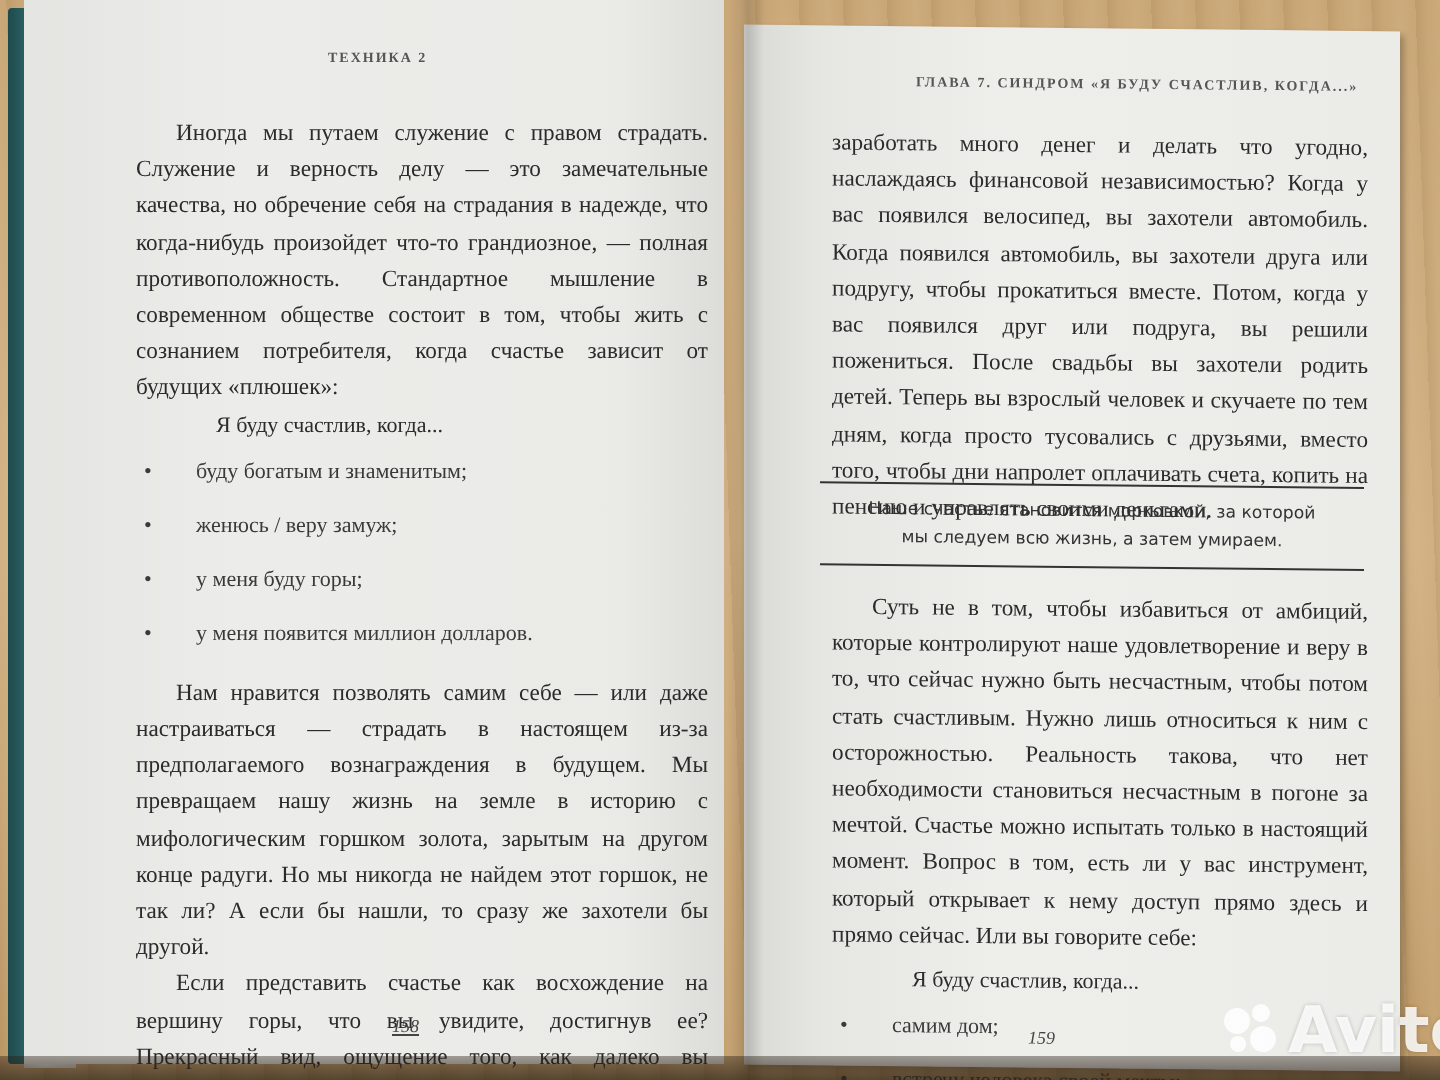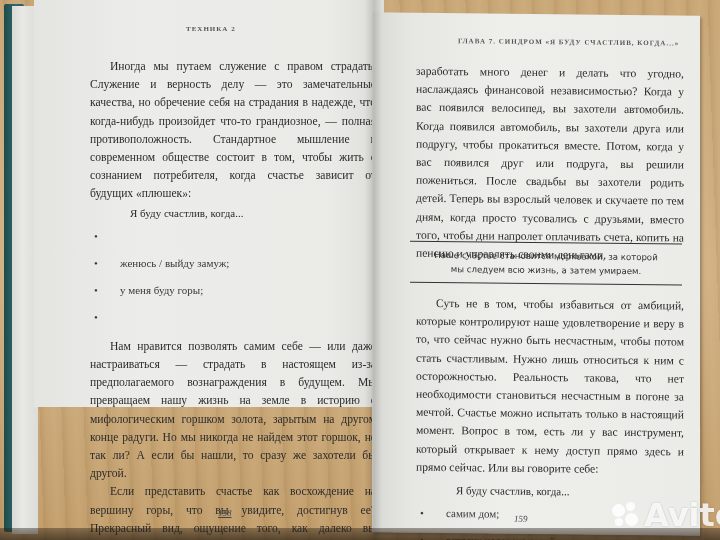"ТЕХНИКА 2" .page-left { height: 407px -> 532px; left: 34px -> 12px }
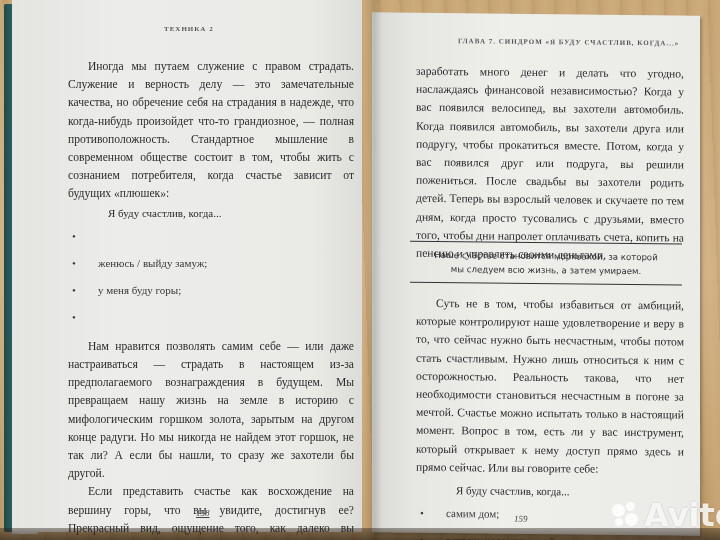"буду богатым и знаменитым;" span { html: none -> <span>буду богатым и знаменитым;</span> }
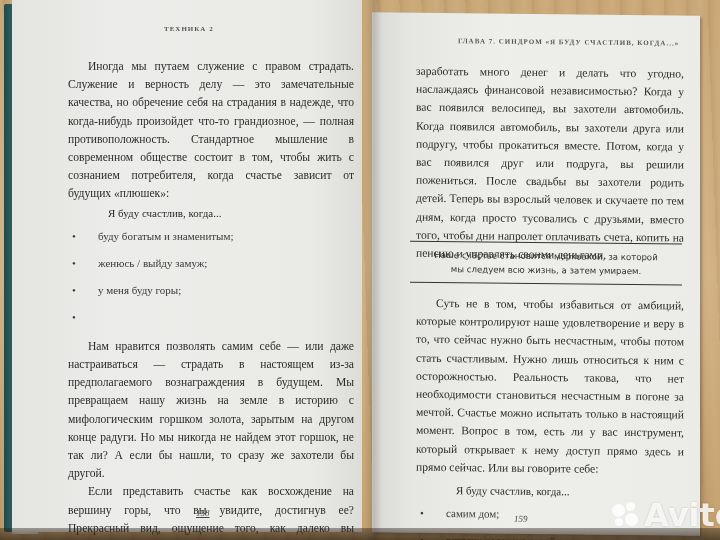"женюсь / выйду замуж;" span { text: выйду -> веру }
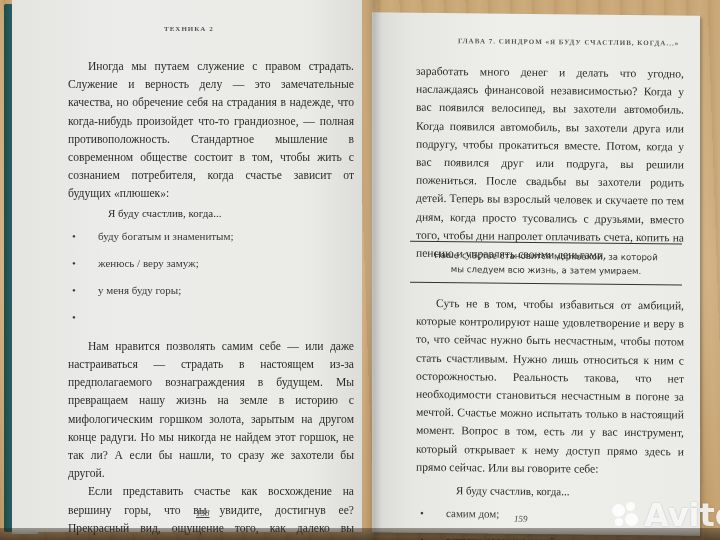"у меня появится миллион долларов." span { html: none -> <span>у меня появится миллион долларов.</span> }
